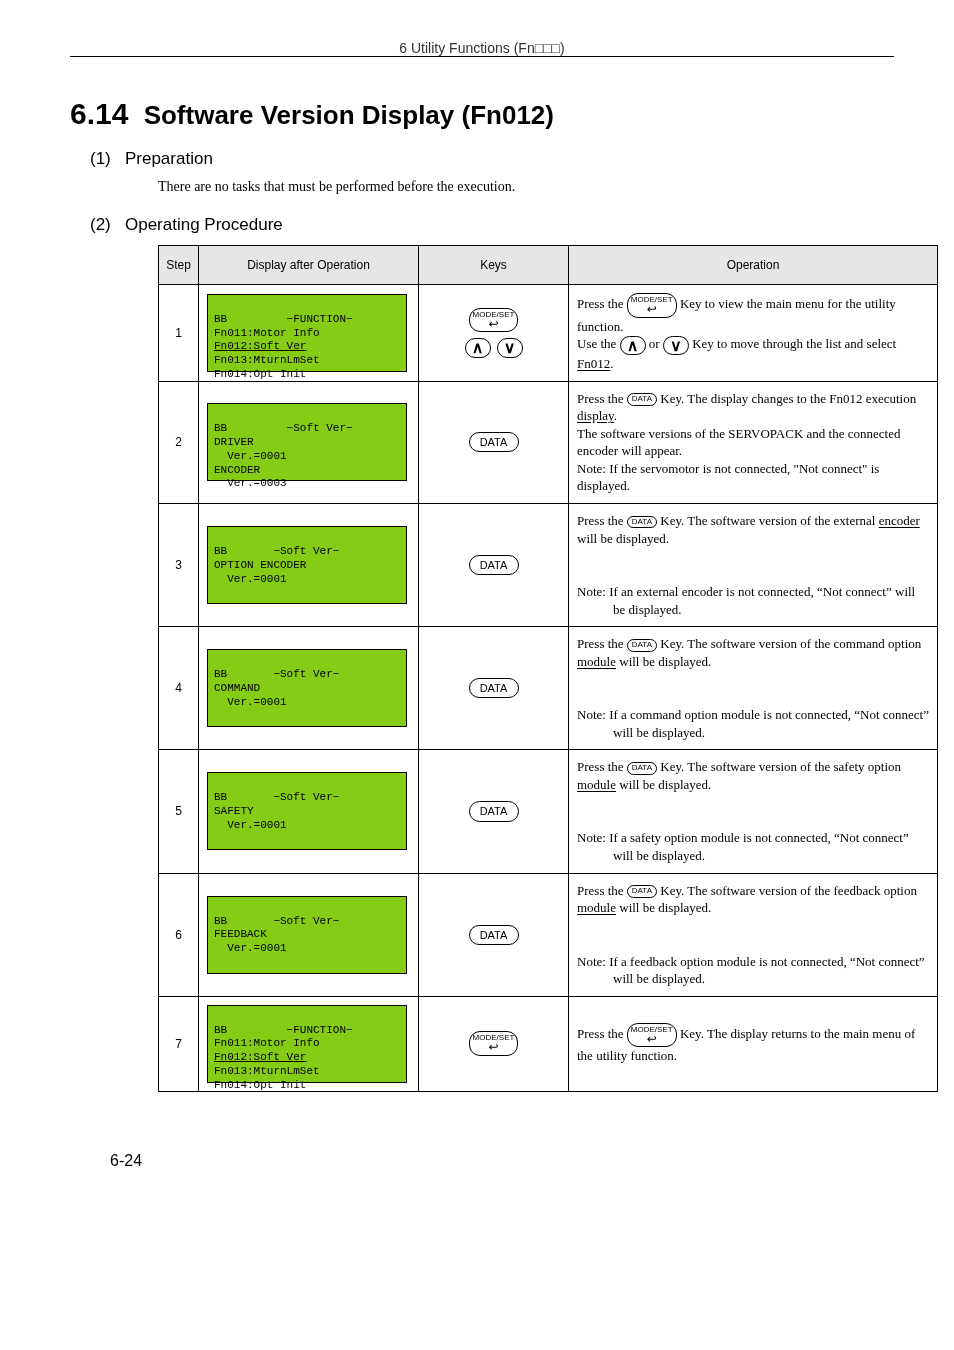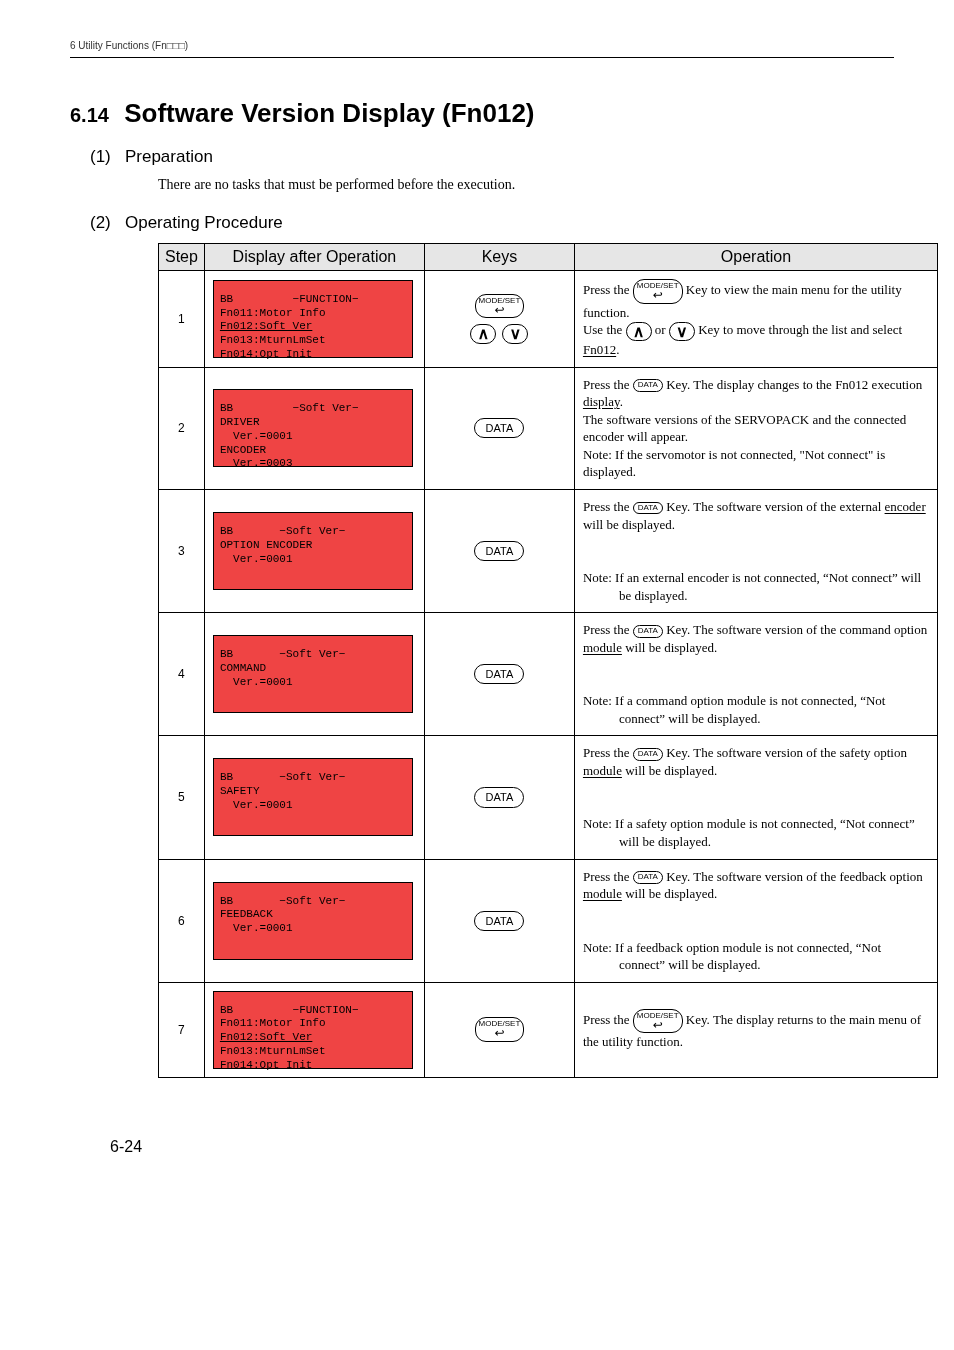"6 Utility Functions (Fn□□□)" .header-bar { font-size: 10px -> 14px; padding-bottom: 6px -> none; text-align: none -> center }
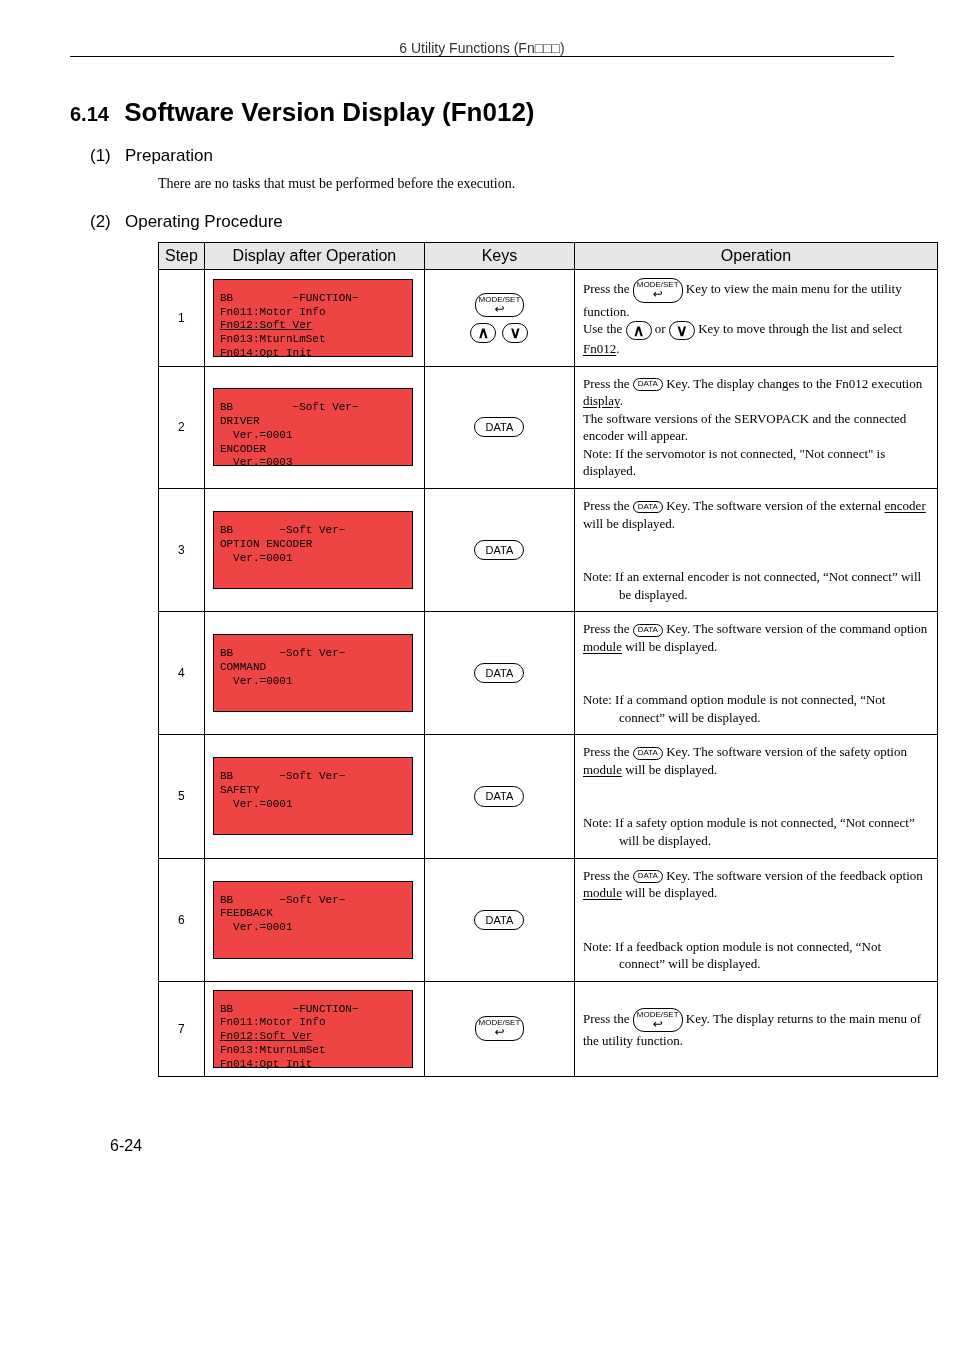"6.14" .section-title .num { font-size: 20px -> 30px }
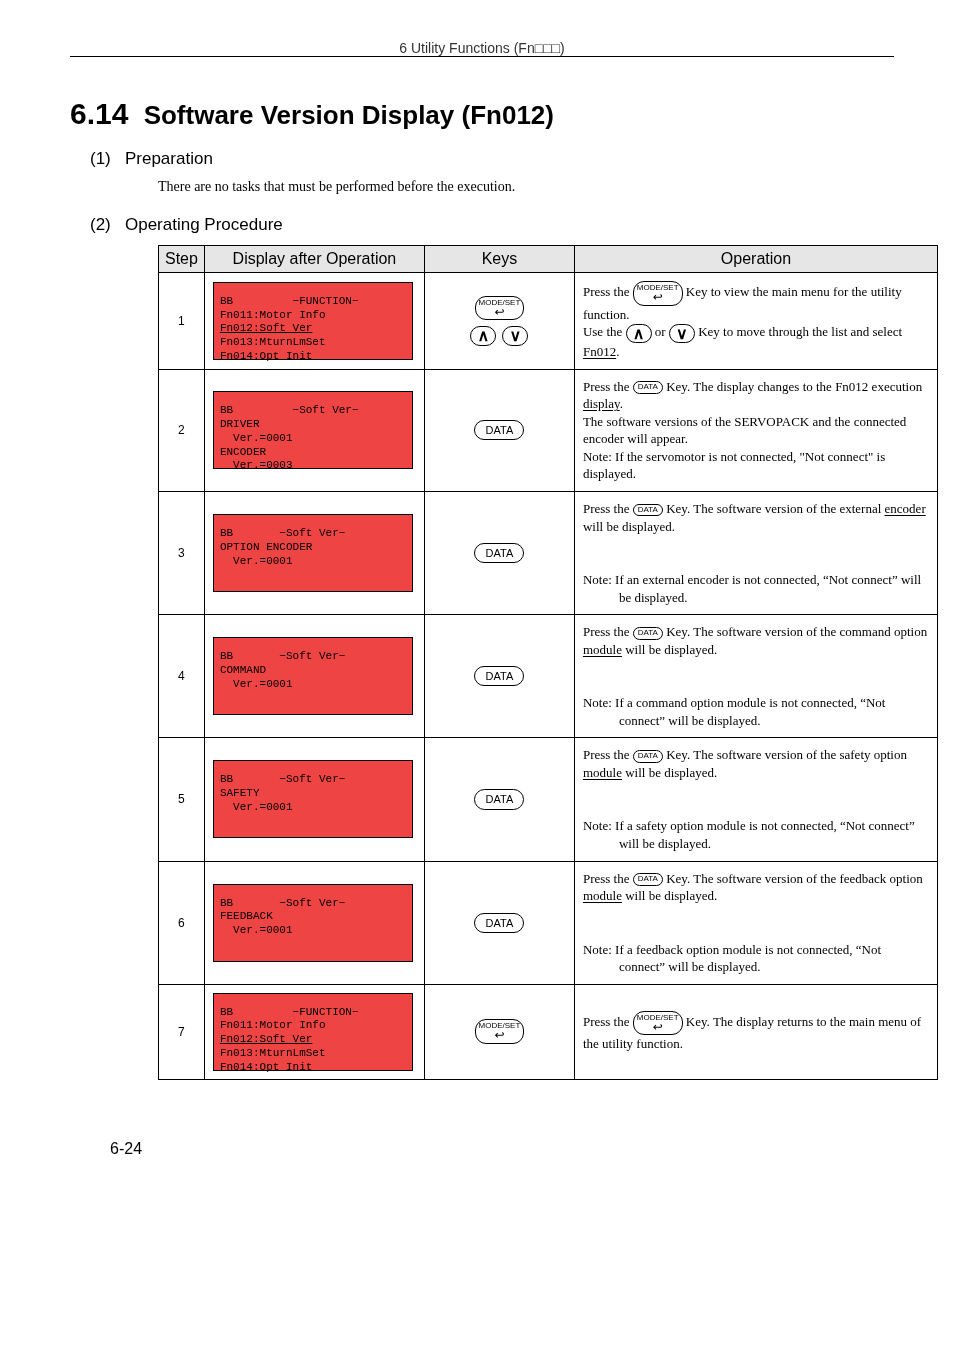"Step" table.proc th { font-size: 16px -> 12px; padding: 4px 6px -> 12px 6px }
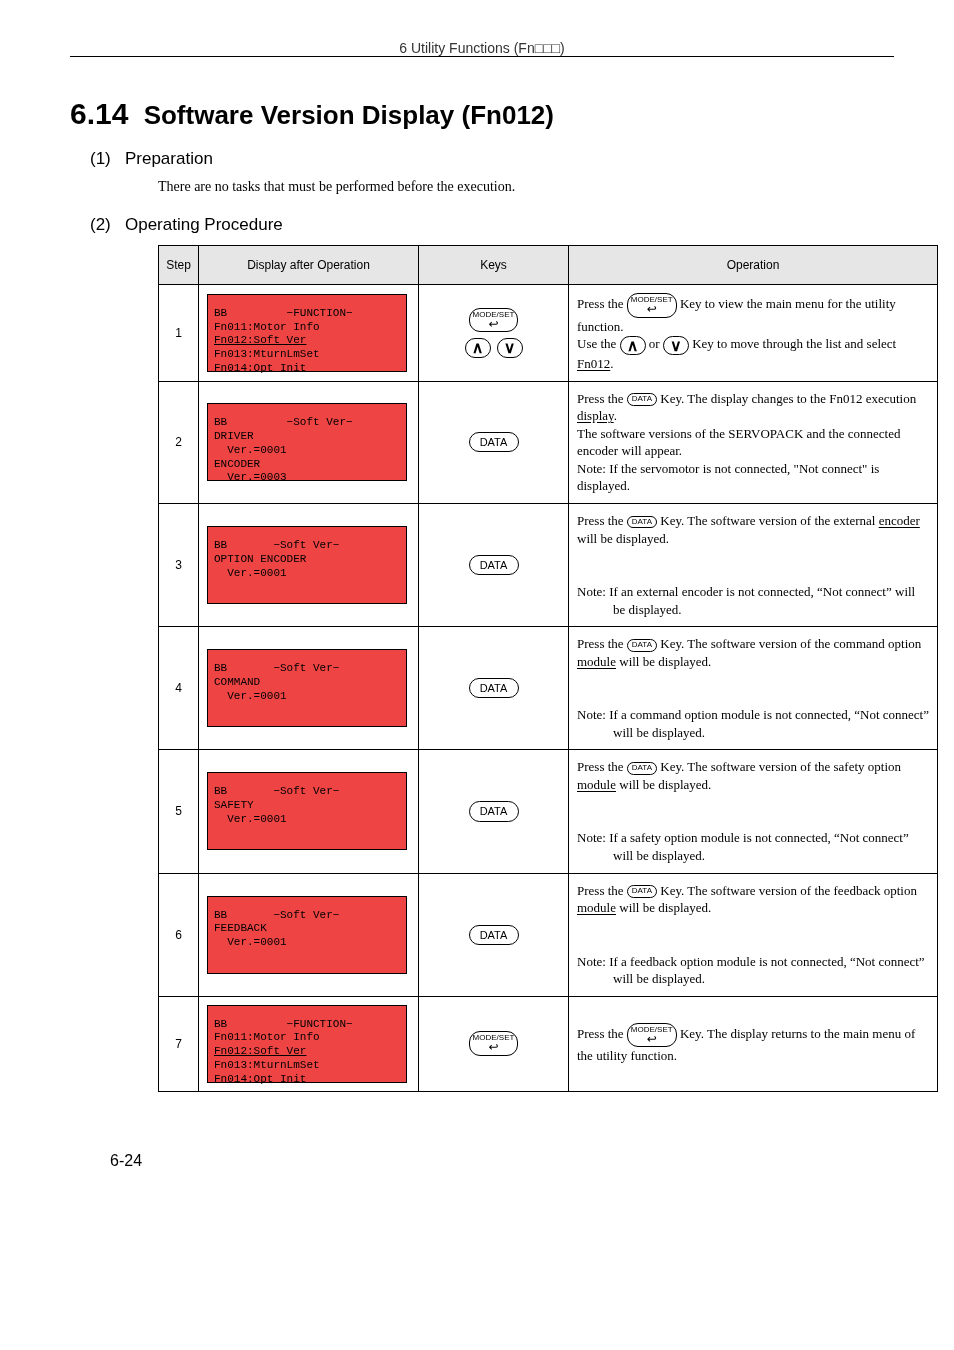"BB −FUNCTION−" .lcd { background: #ef4444 -> #84cc16; padding: 12px 6px -> 18px 6px }
